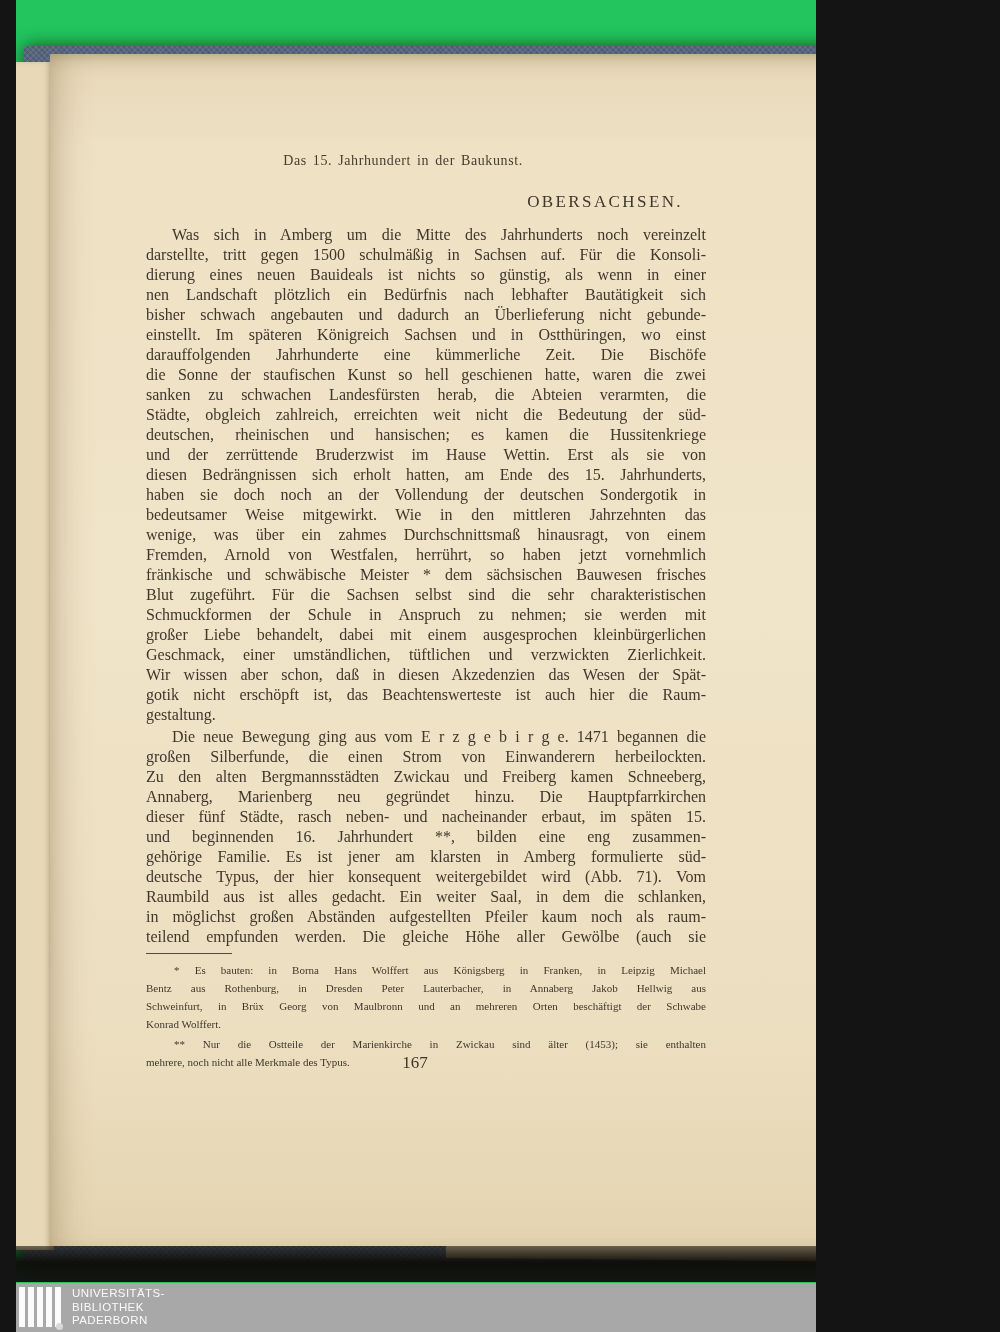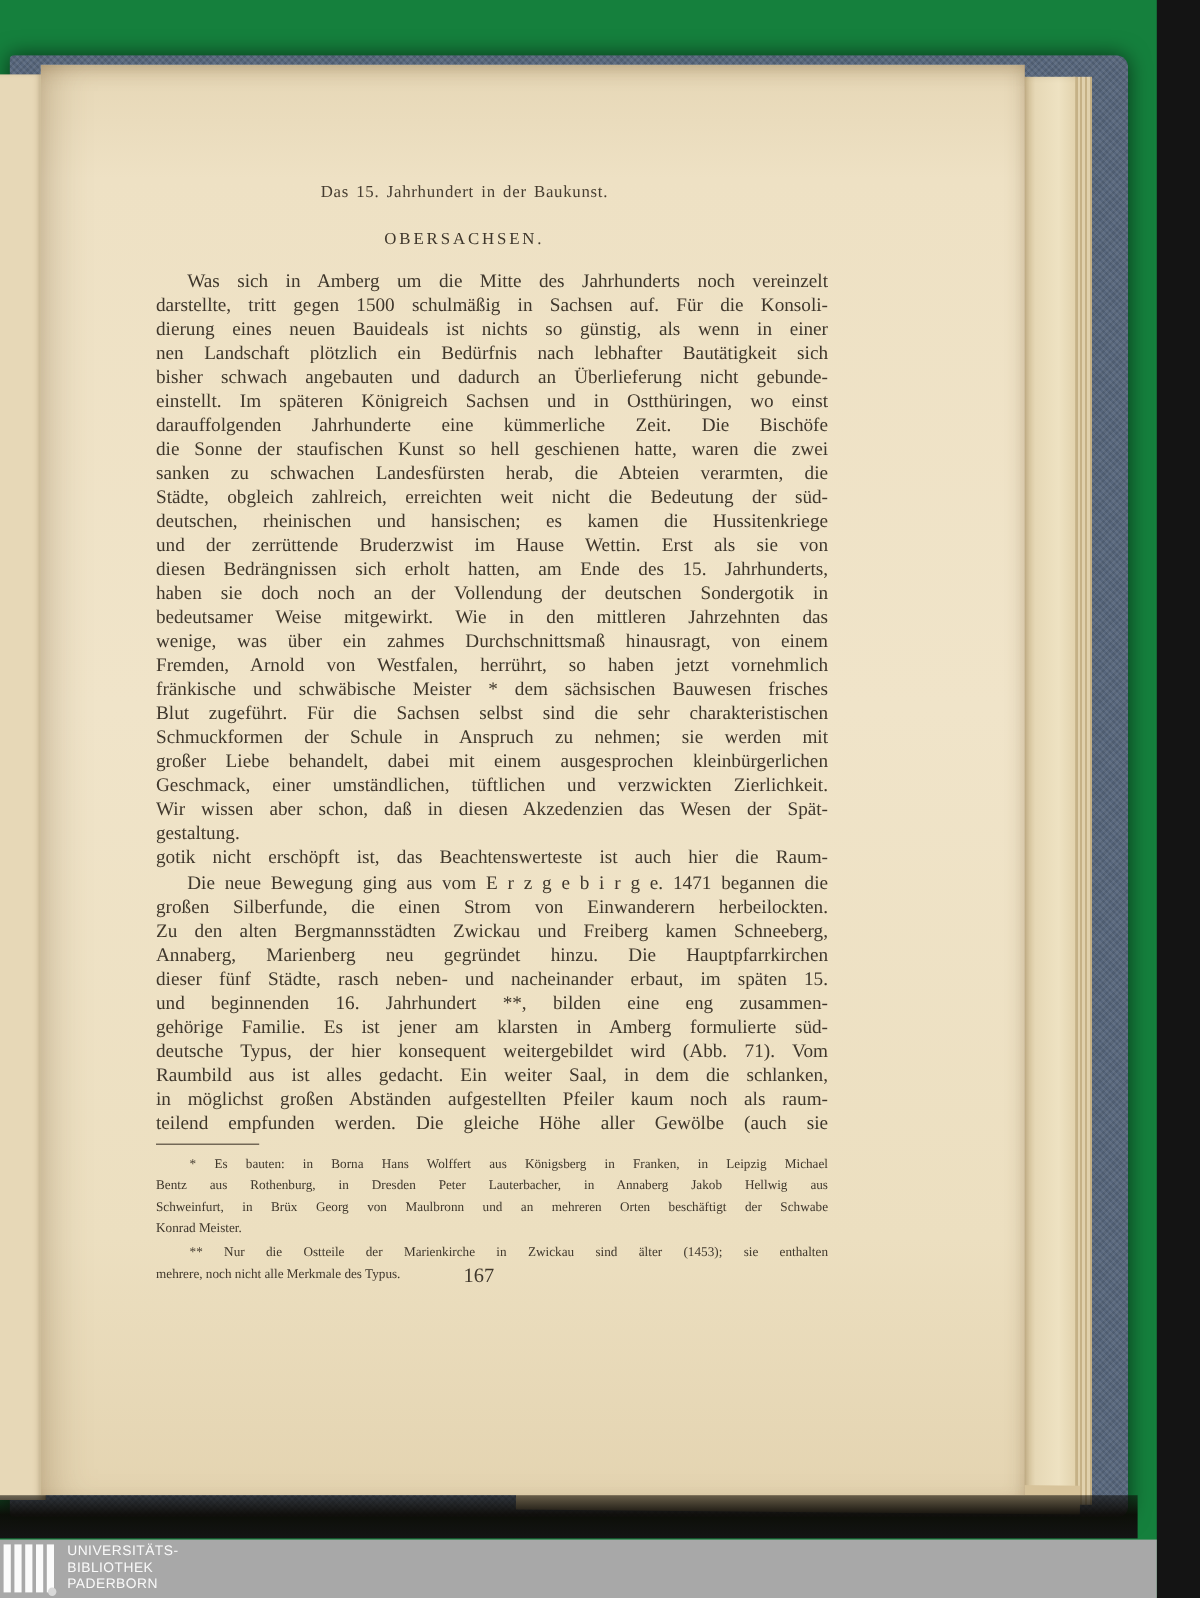"Das 15. Jahrhundert in der" .stage { background: #15803d -> #22c55e; margin-left: none -> 16px; width: 964px -> 800px }
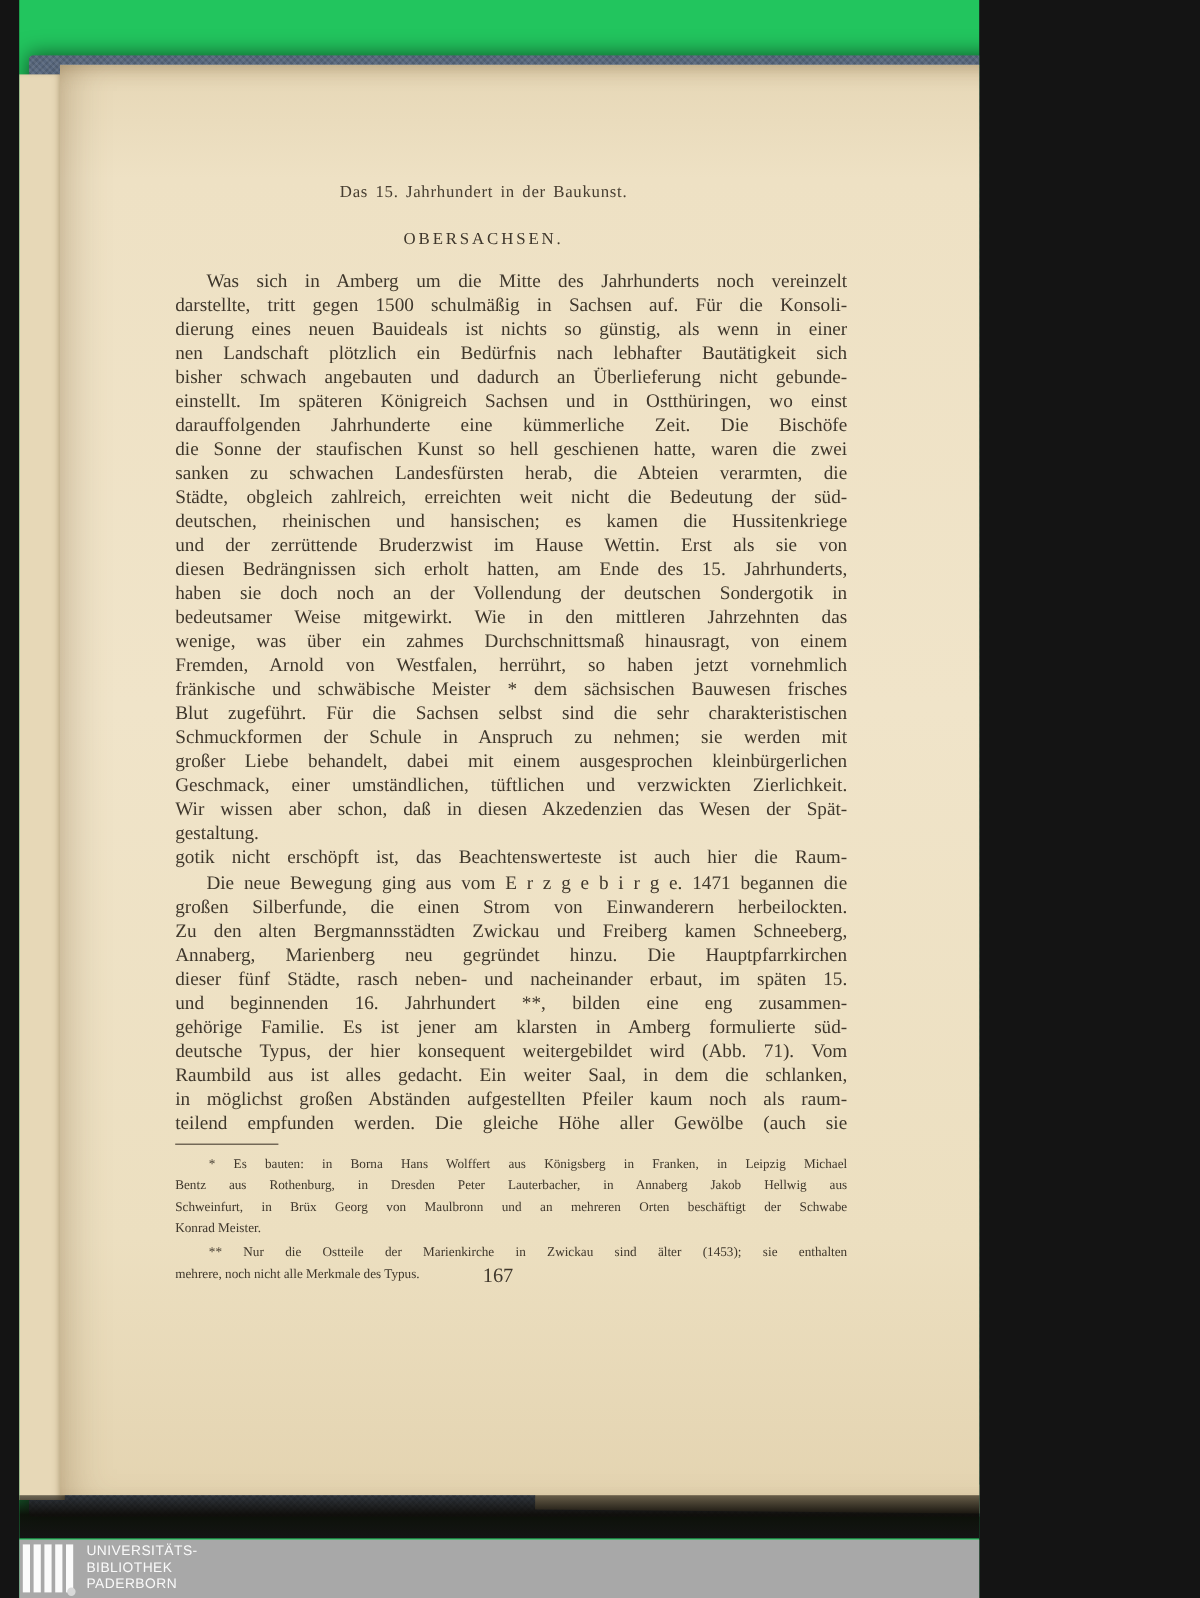"OBERSACHSEN." .section-title { font-size: 14px -> 17px; text-align: center -> right }
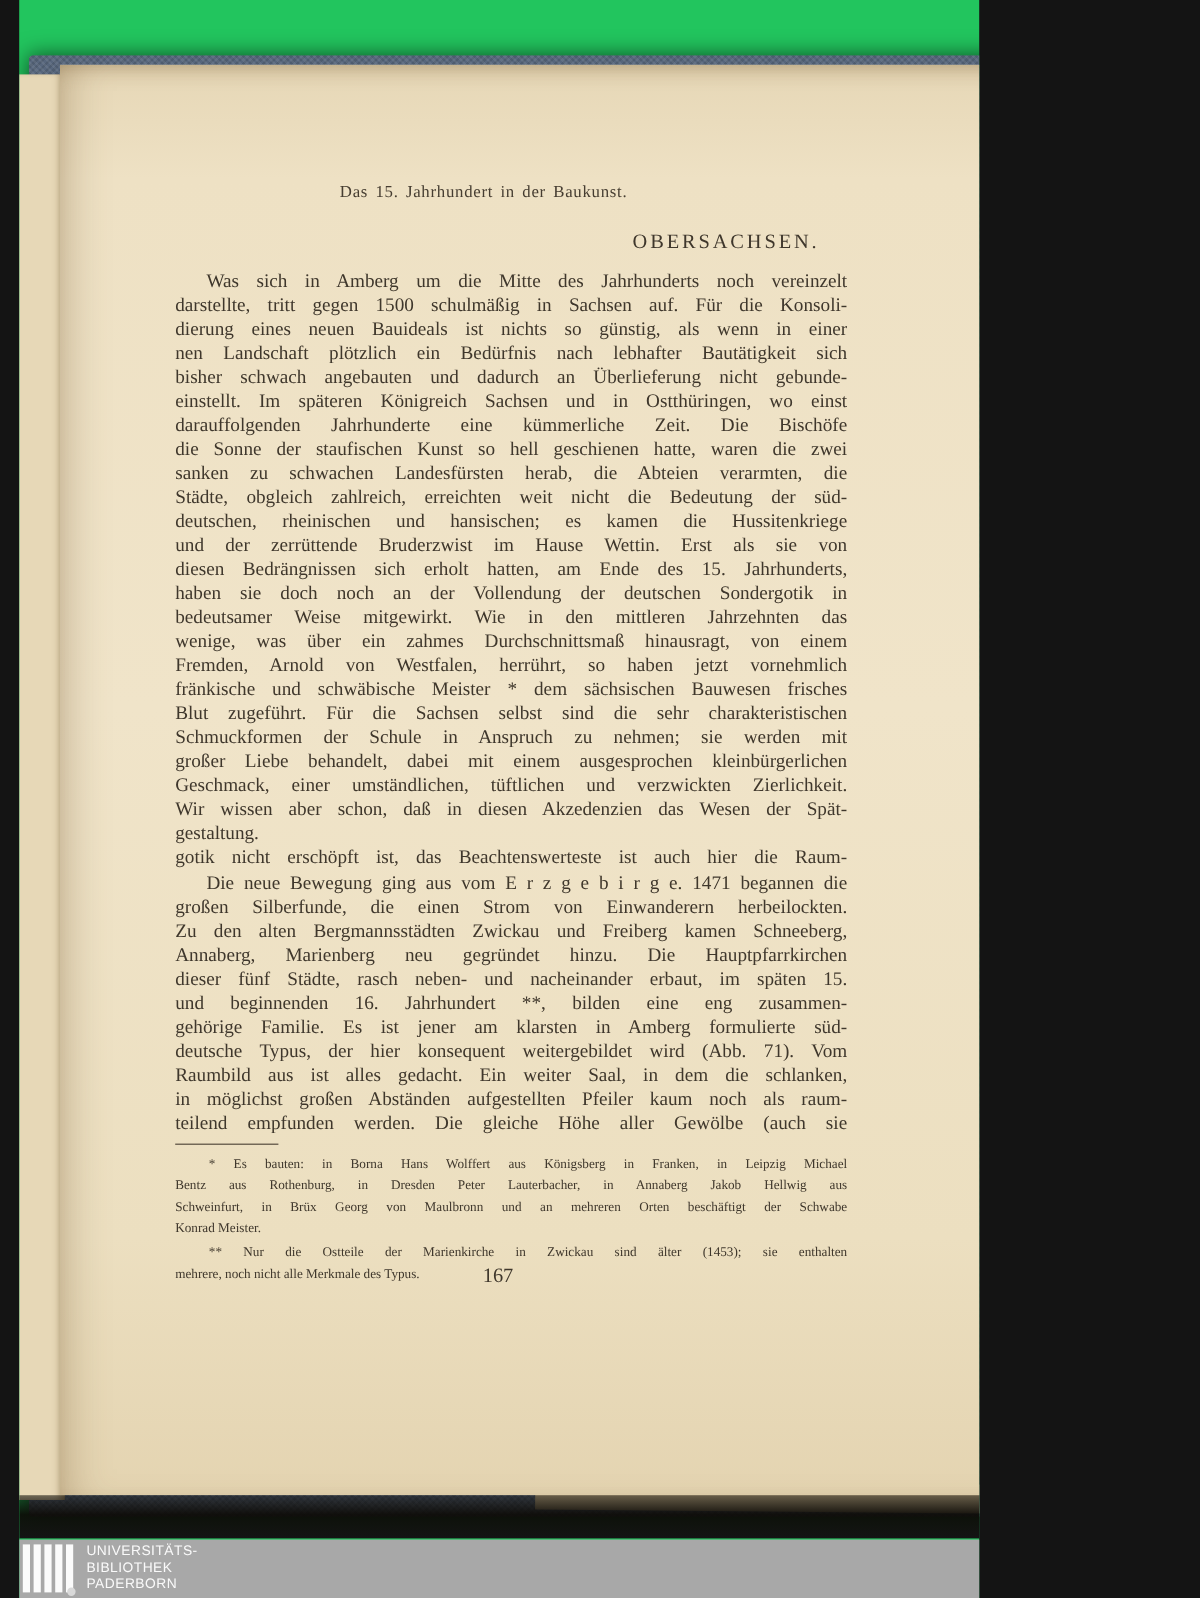"gestaltung." div.ln { order: before "gotik nicht erschöpft ist, das" -> after "gotik nicht erschöpft ist, das" }
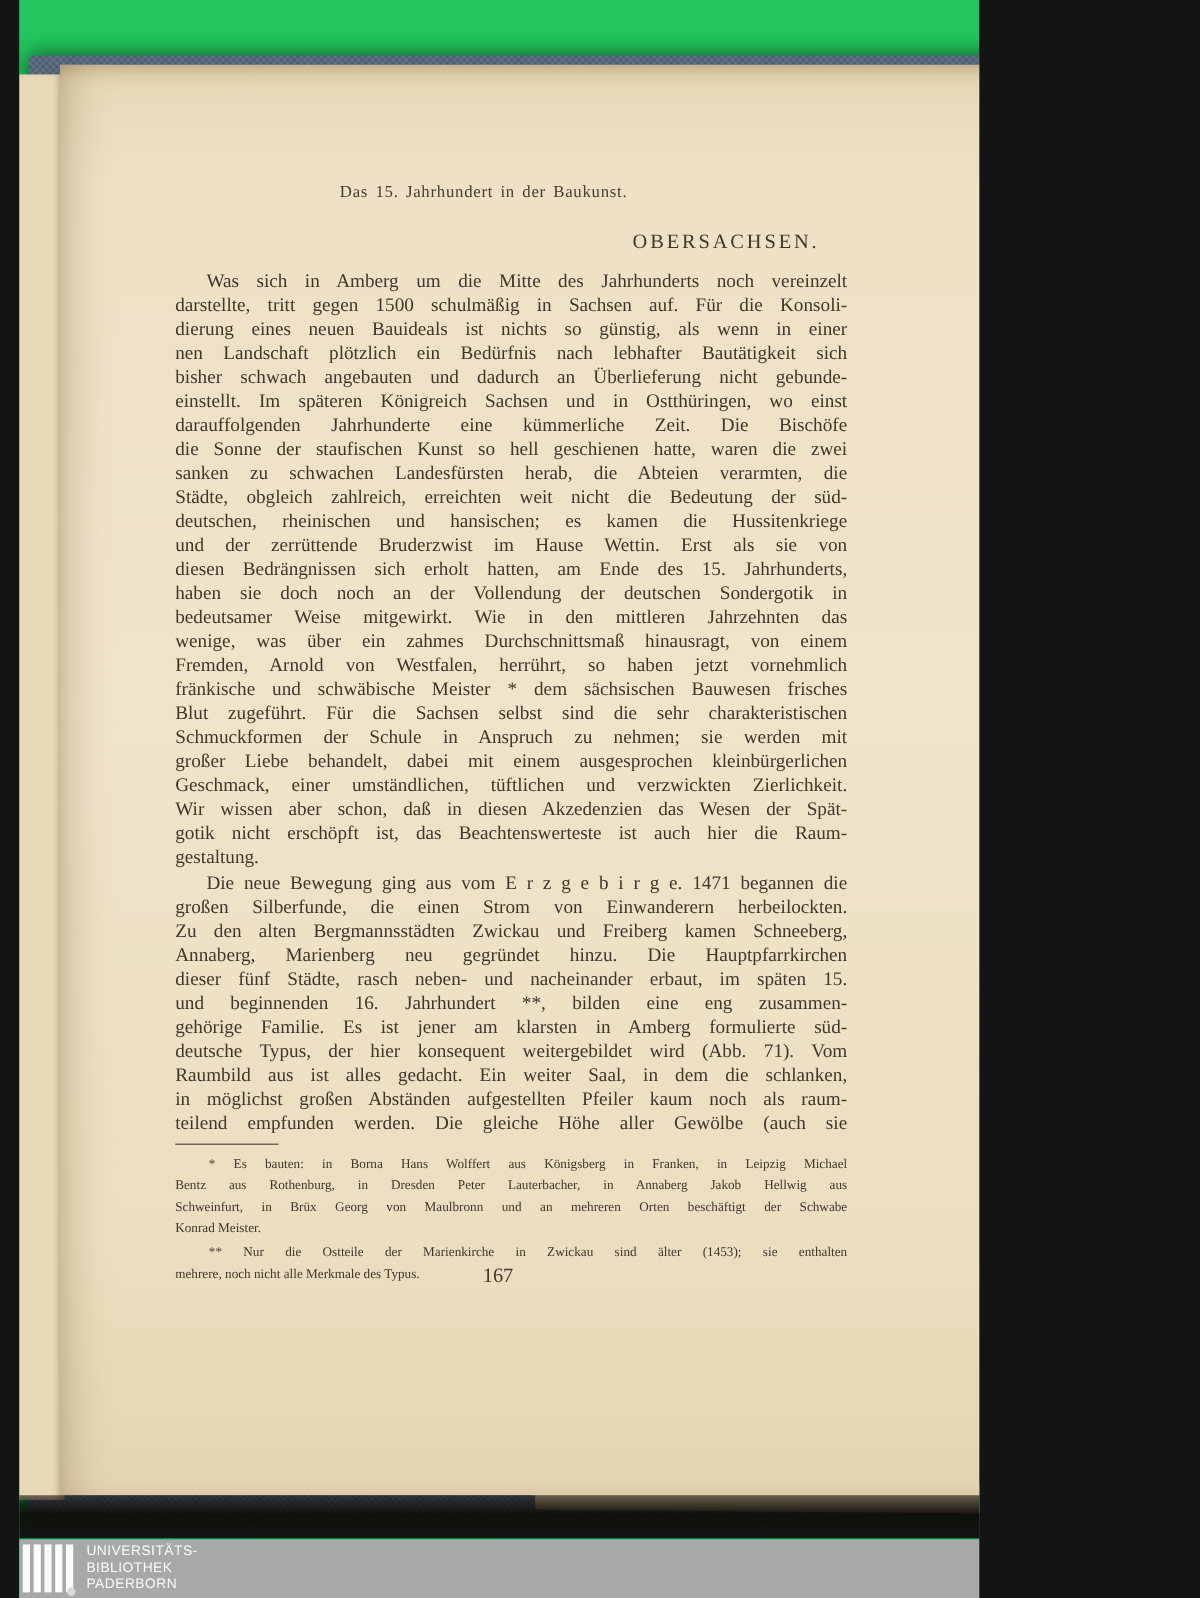"Konrad Meister." div.ln { text: Meister -> Wolffert }
